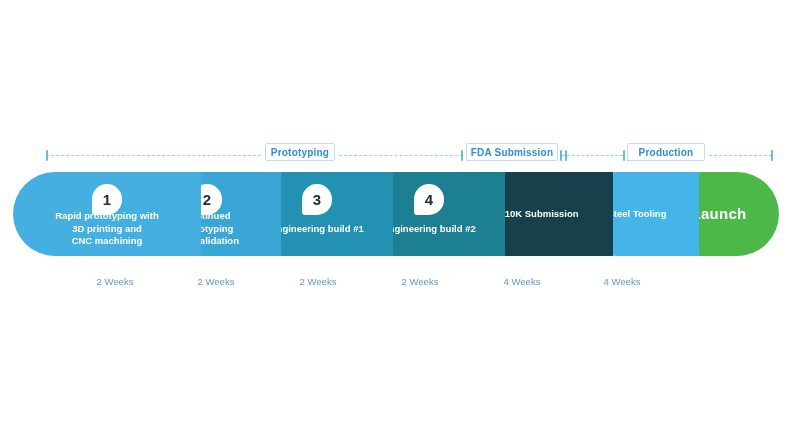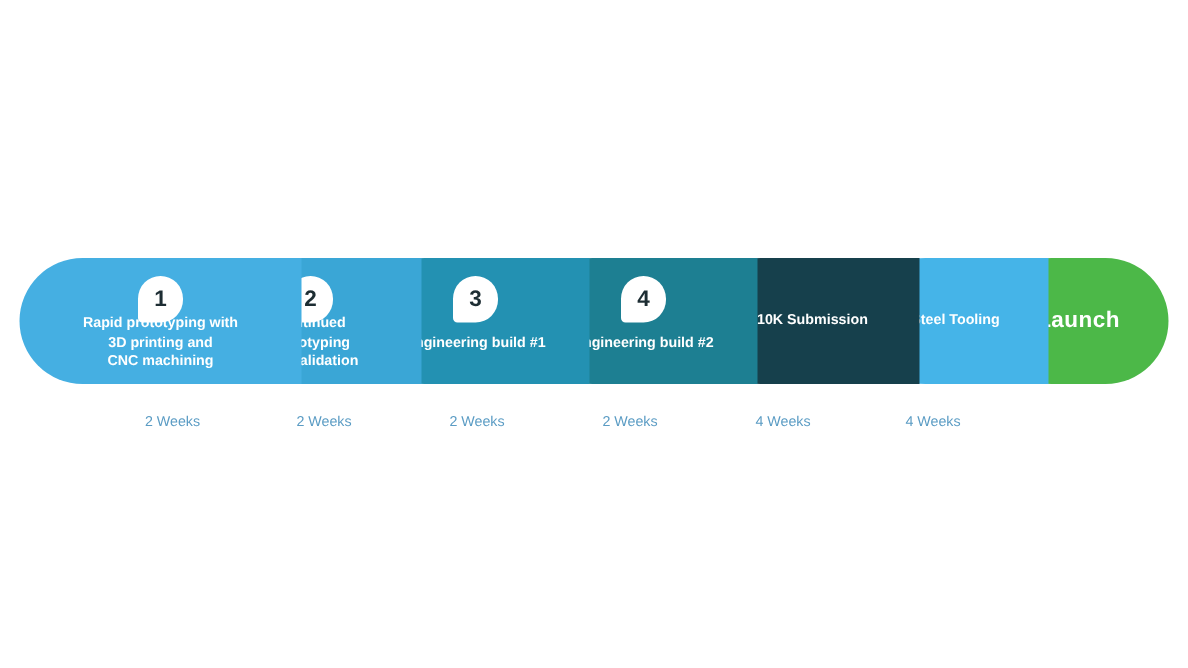"Prototyping" div.phase-rail { html: none -> <div> <div></div> <div></div> <div></div> <div></div> <div></div> <div></div> <div></div> <div></div> <div></div> <div></div> <div></div> <div></div> <div>Prototyping</div> <div>FDA Submission</div> <div>Production</div> </div> }
